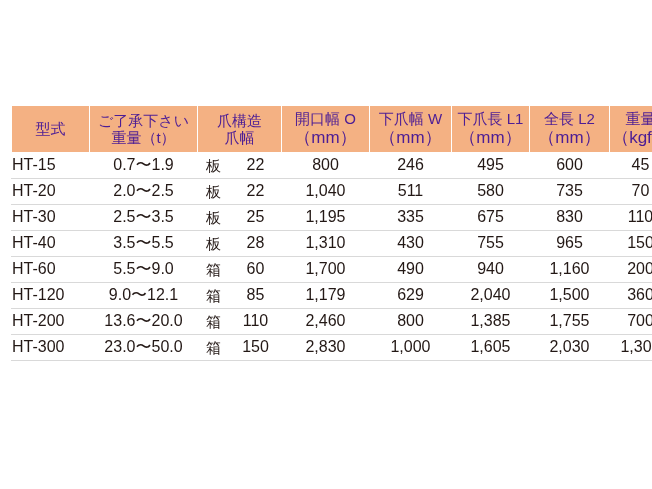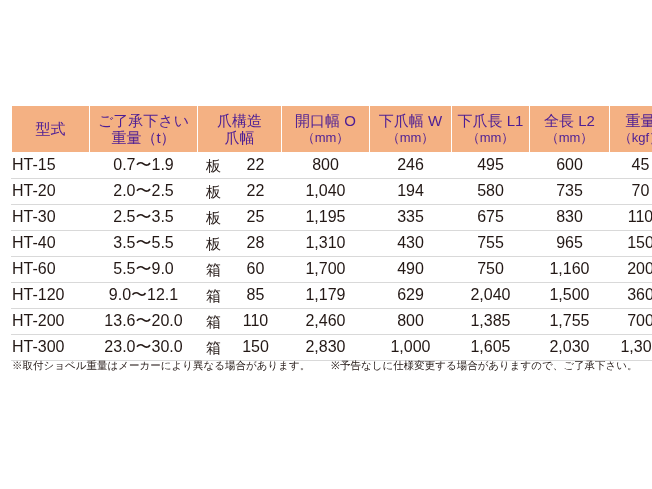"（mm）" table.spec thead th .unit { font-size: 13px -> 17px }
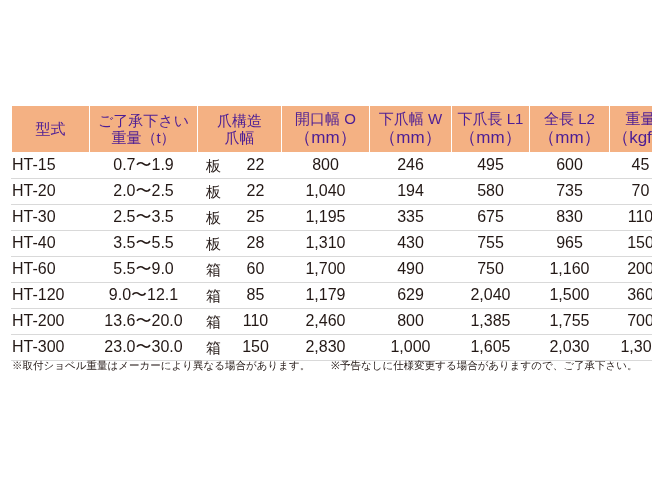"194" td { text: 194 -> 511 }
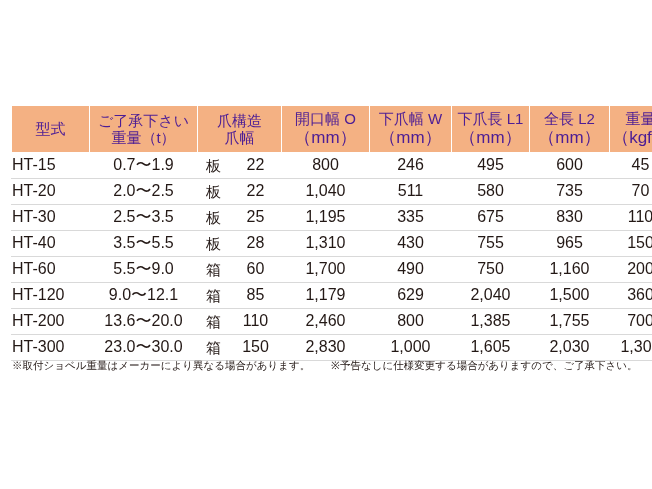"750" td { text: 750 -> 940 }
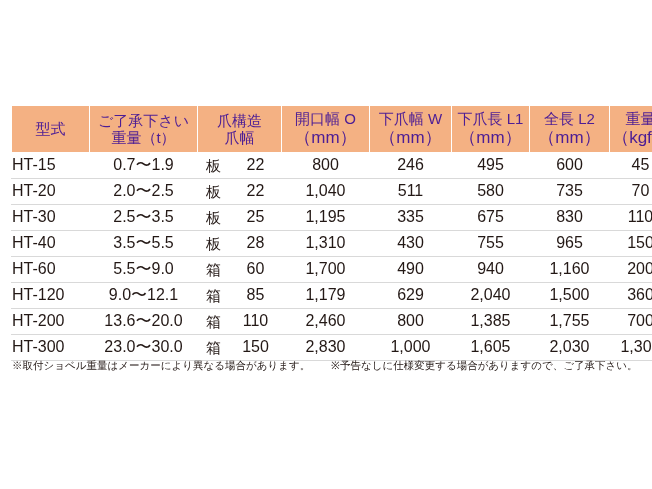"23.0〜30.0" td { text: 30.0 -> 50.0 }
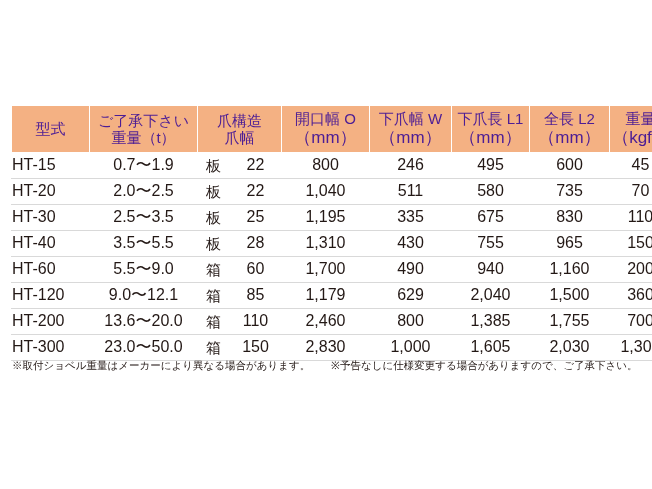"※取付ショベル重量はメーカーにより異なる場合があります。" div.notes { html: <div> <span>※取付ショベル重量はメーカーにより異なる場合があります。</span> <span>※予告なしに仕様変更する場合がありますので、ご了承下さい。</span> </div> -> none }
